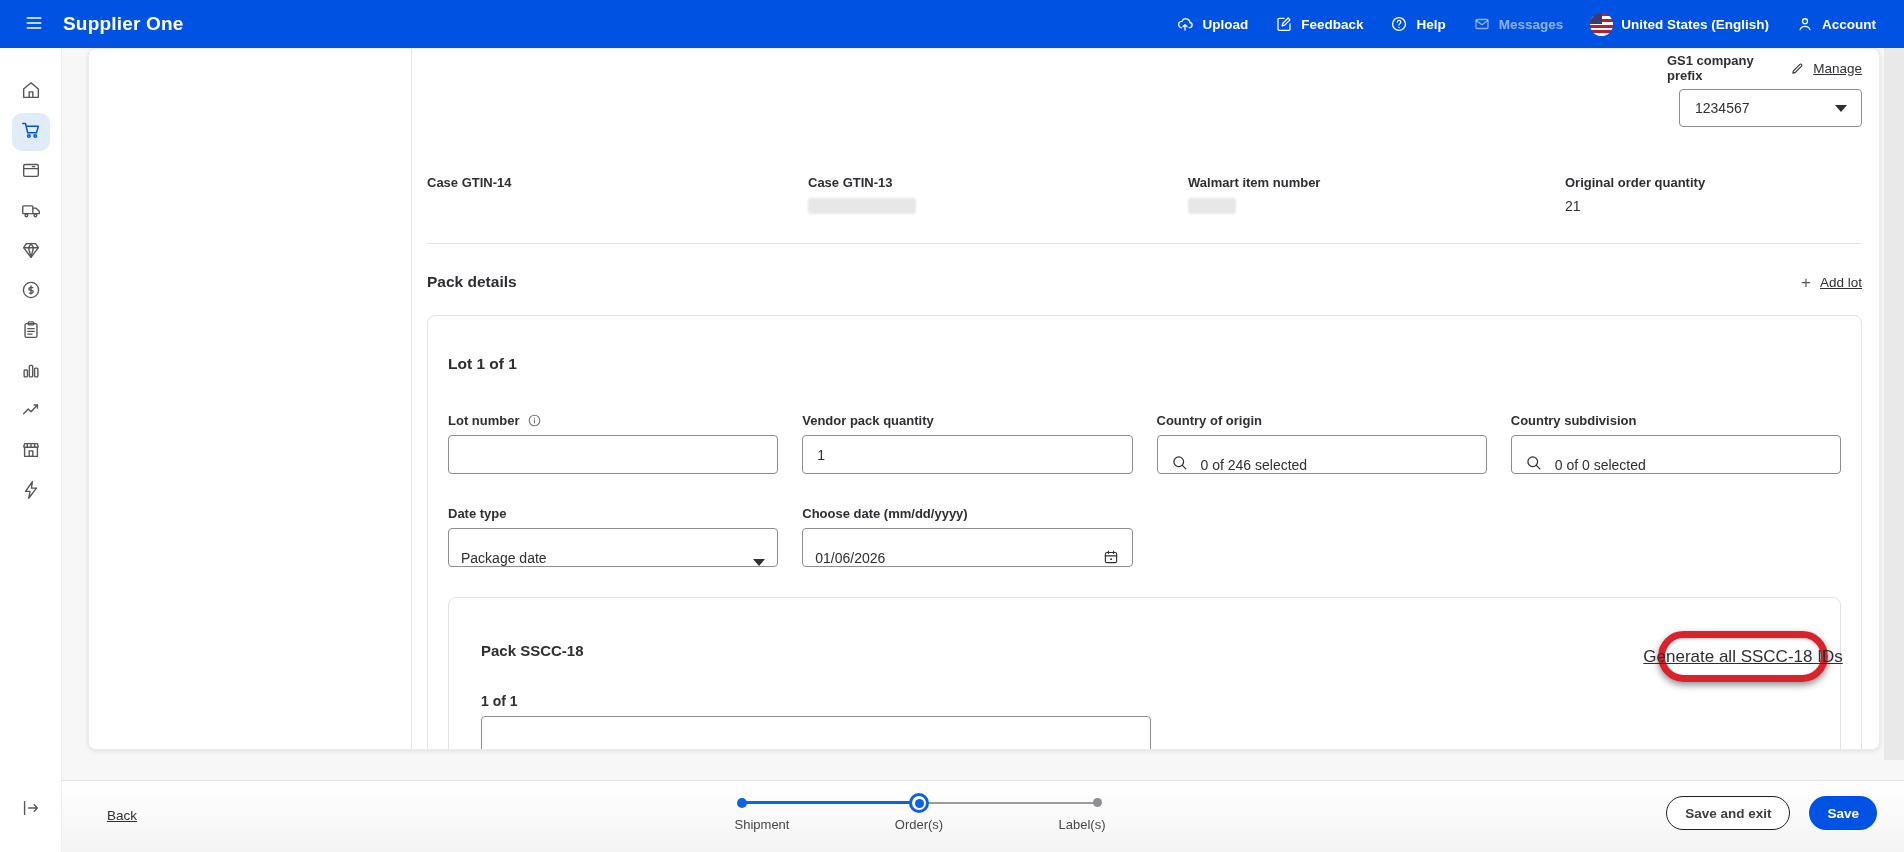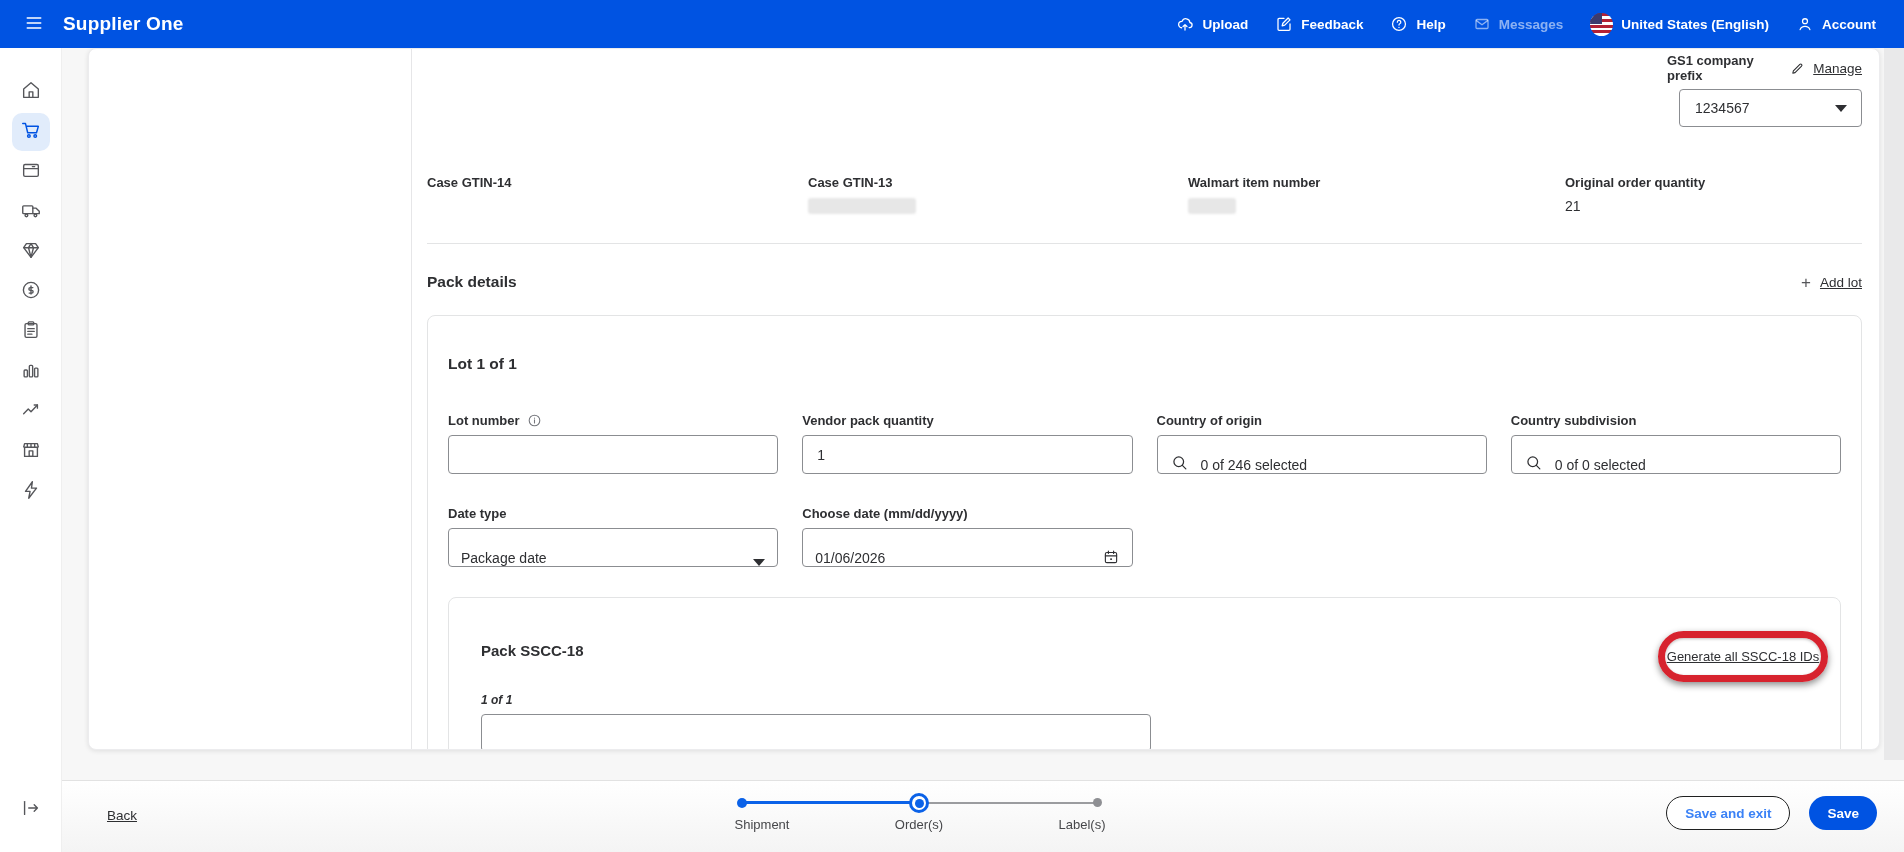"Generate all SSCC-18 IDs" .generate-link { font-size: 13px -> 17px }
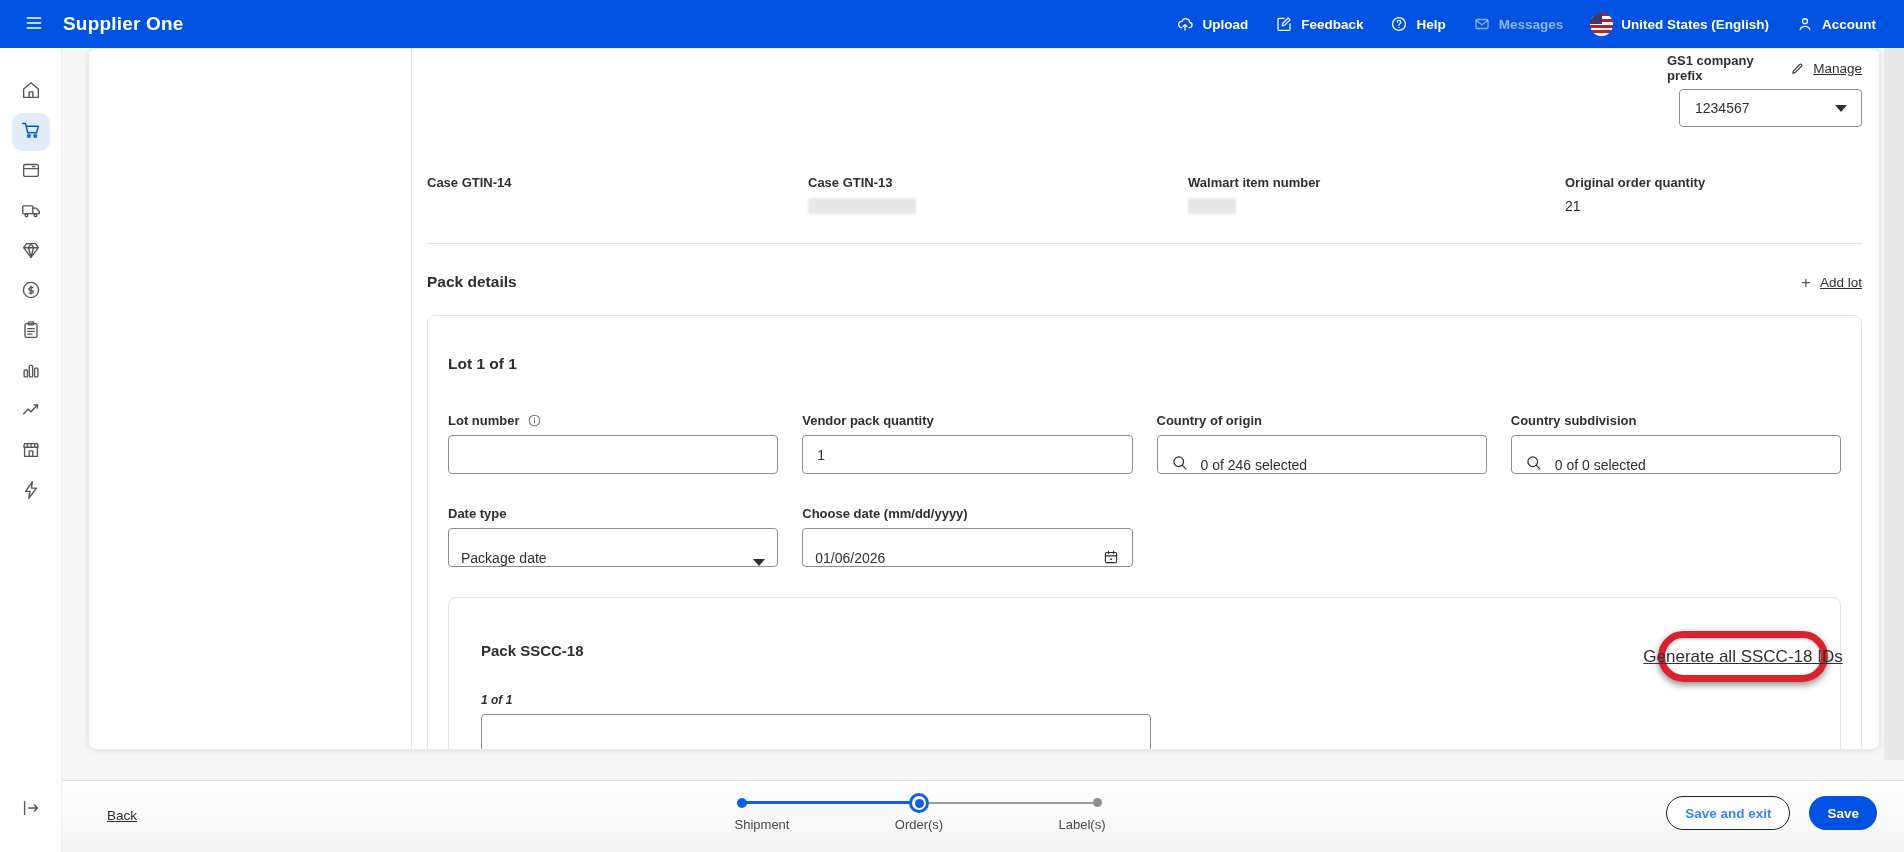"1 of 1" .sscc-item-label { font-size: 12px -> 14px; font-style: italic -> none }
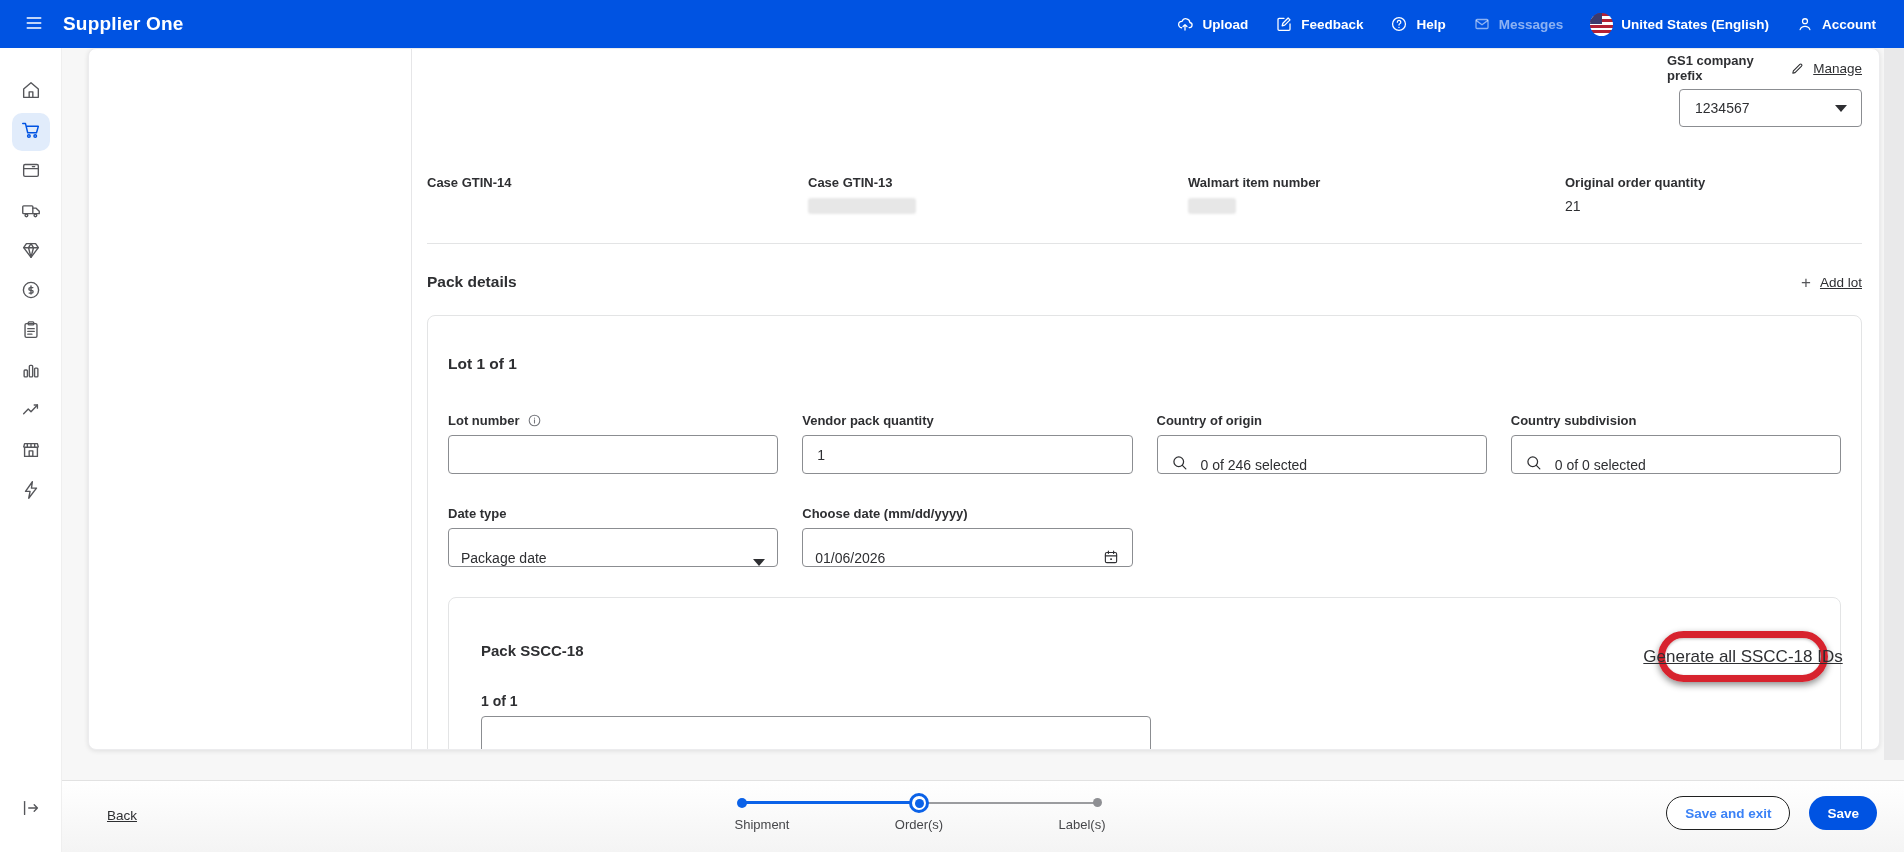"Save and exit" .btn.secondary { color: #3b82f6 -> #404040 }
